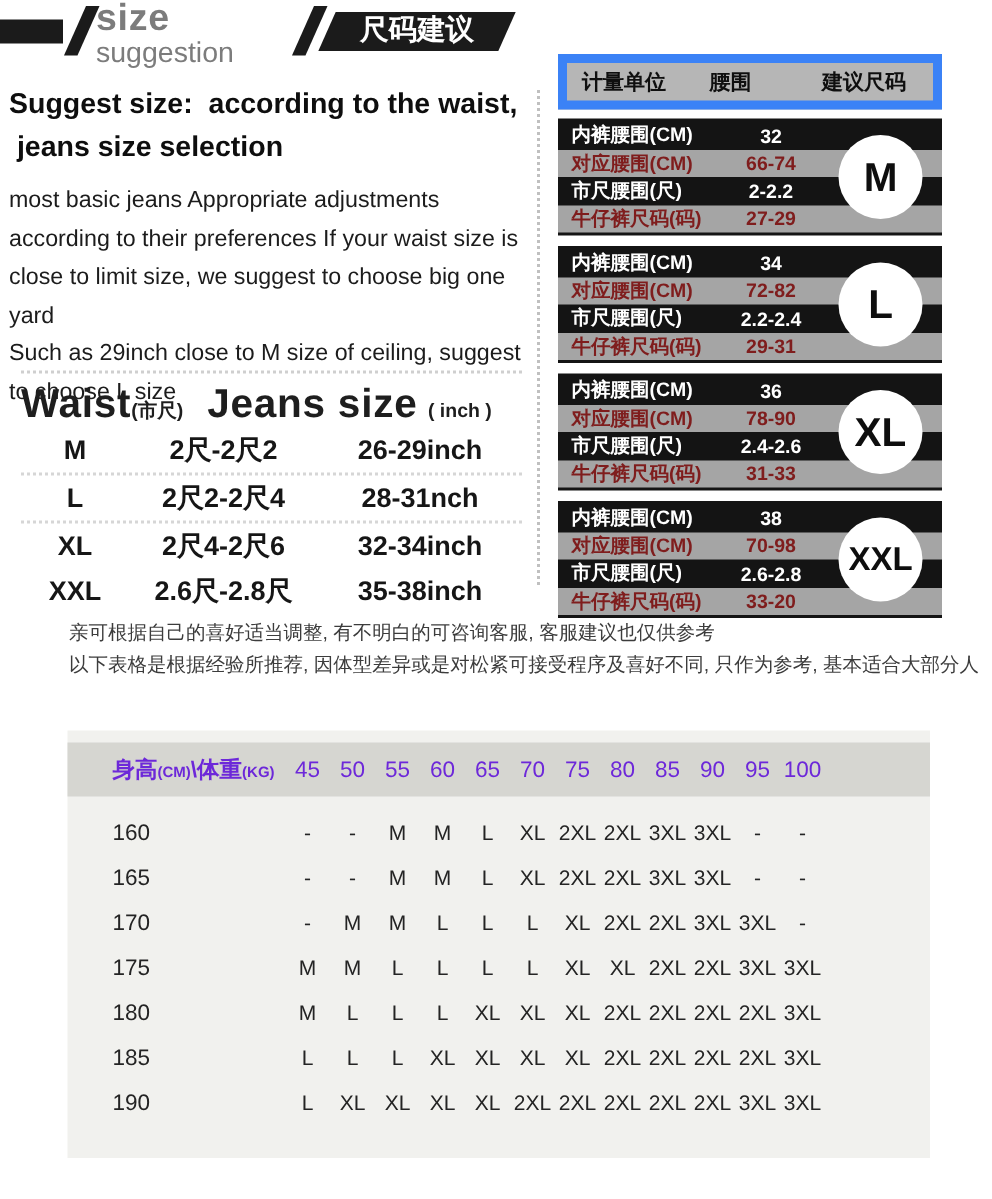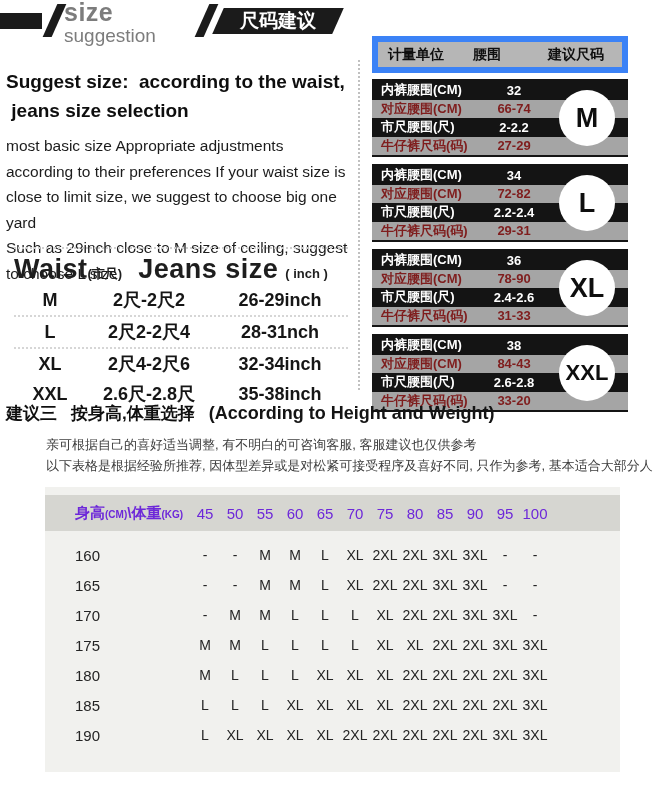"Suggest size: according to the" .intro { top: 67px -> 55px }
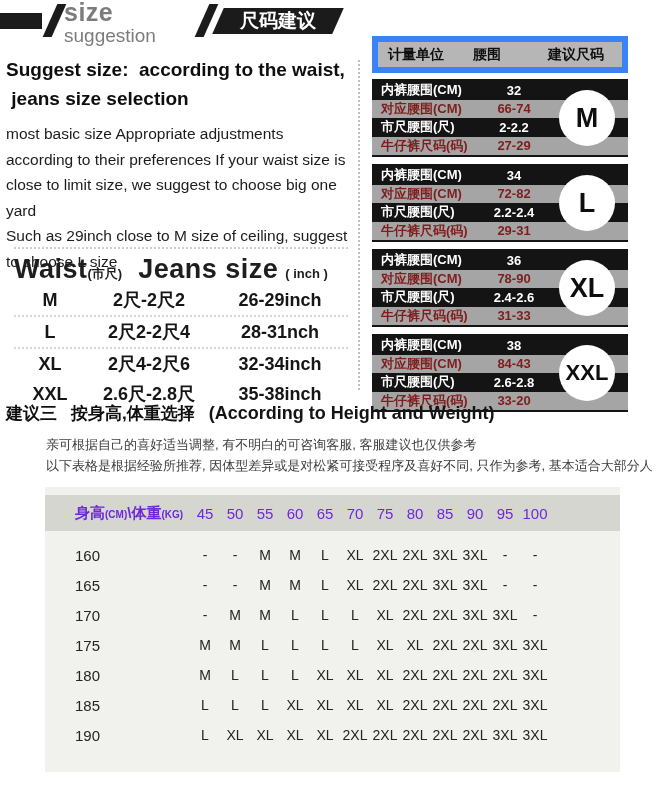"most basic size Appropriate adjustments" div { text: size -> jeans }
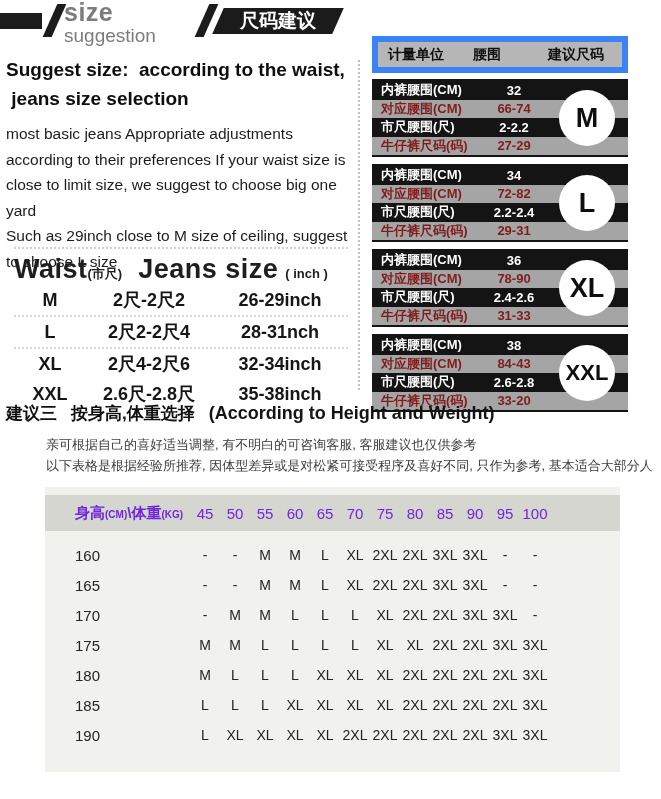"84-43" span.sb-value { text: 84-43 -> 70-98 }
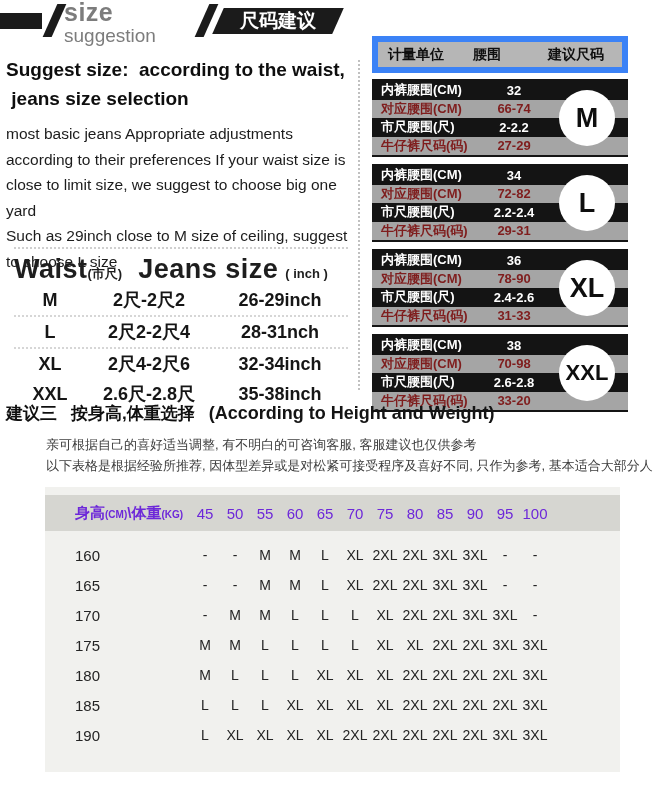"建议三" div.advice-line { html: <div> <span>建议三</span> <span>按身高,体重选择</span> <span>(According to Height and Weight)</span> </div> -> none }
